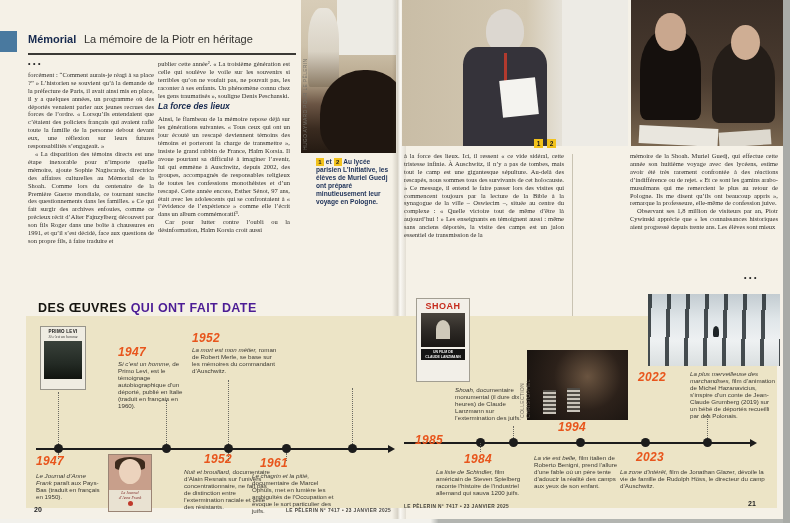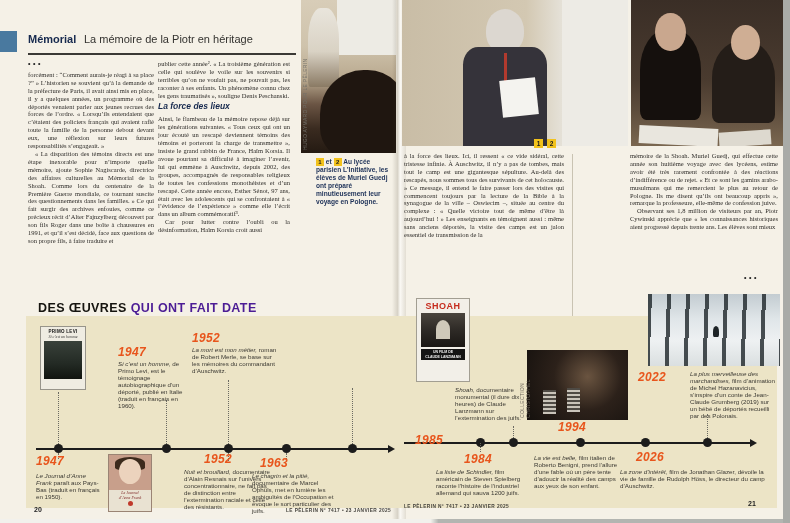"1963" div.abs { text: 1963 -> 1961 }
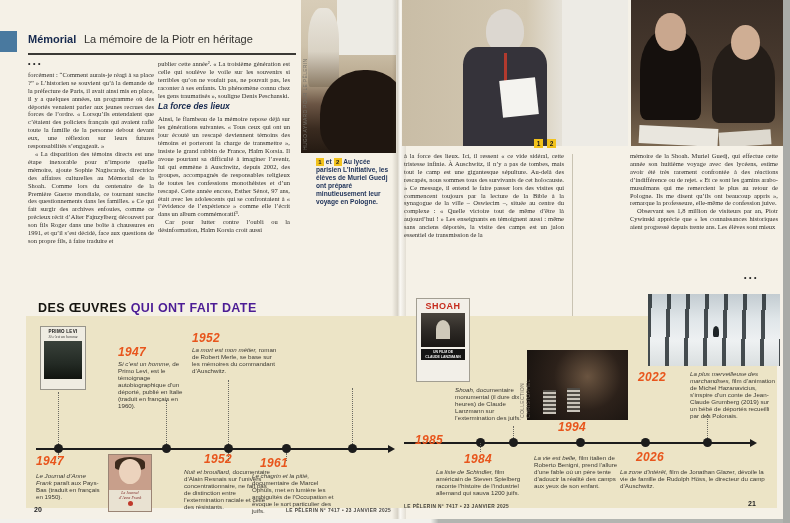"2026" div.abs { text: 2026 -> 2023 }
